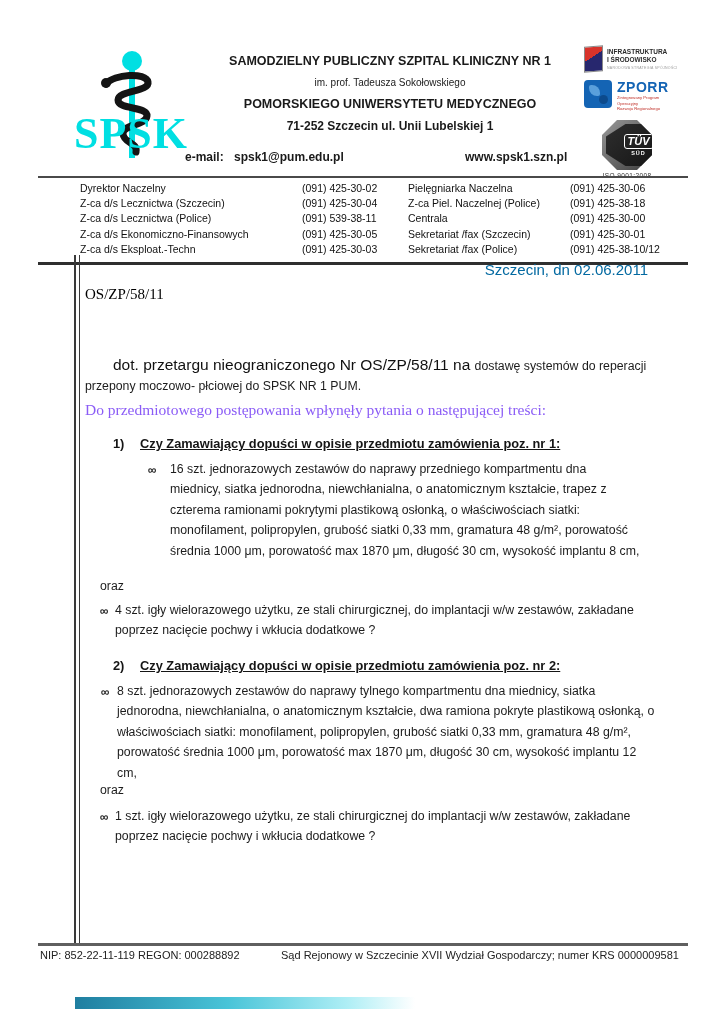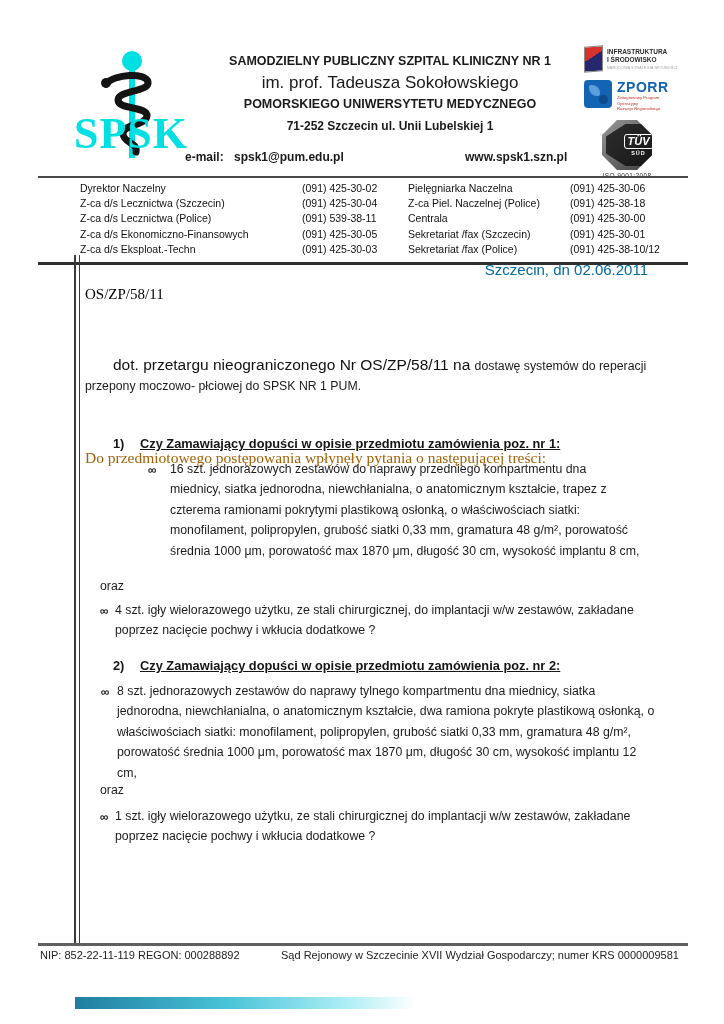"im. prof. Tadeusza Sokołowskiego" .title-l2 { font-size: 17px -> 10px }
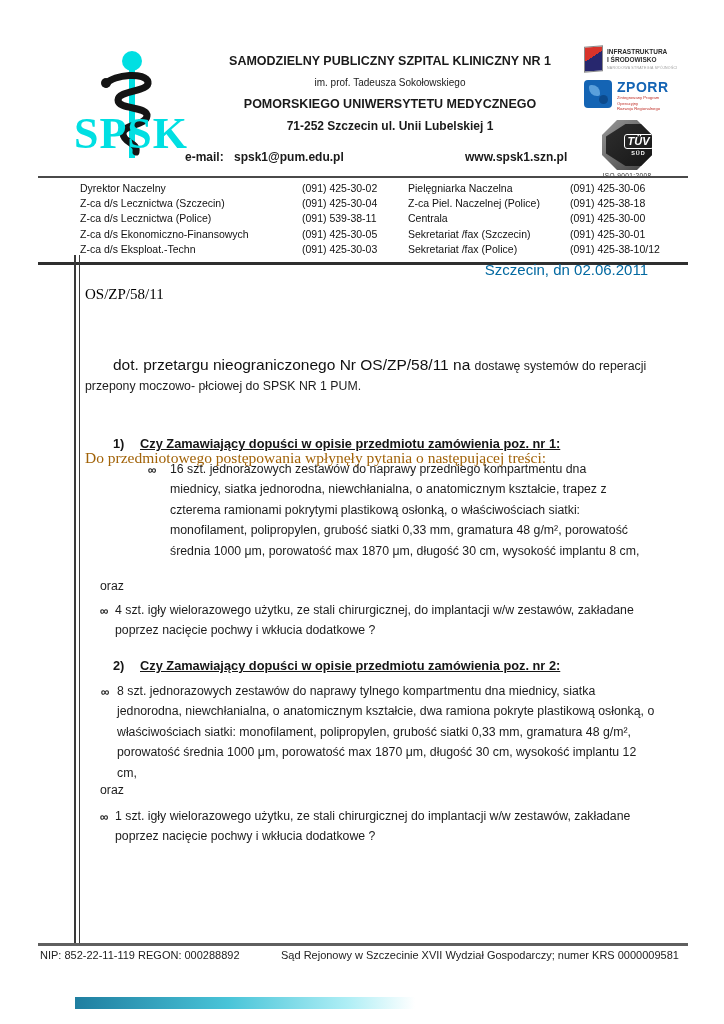"Do przedmiotowego postępowania wpłynęły" .intro { color: #a16207 -> #8b5cf6; margin-top: 48px -> none }
